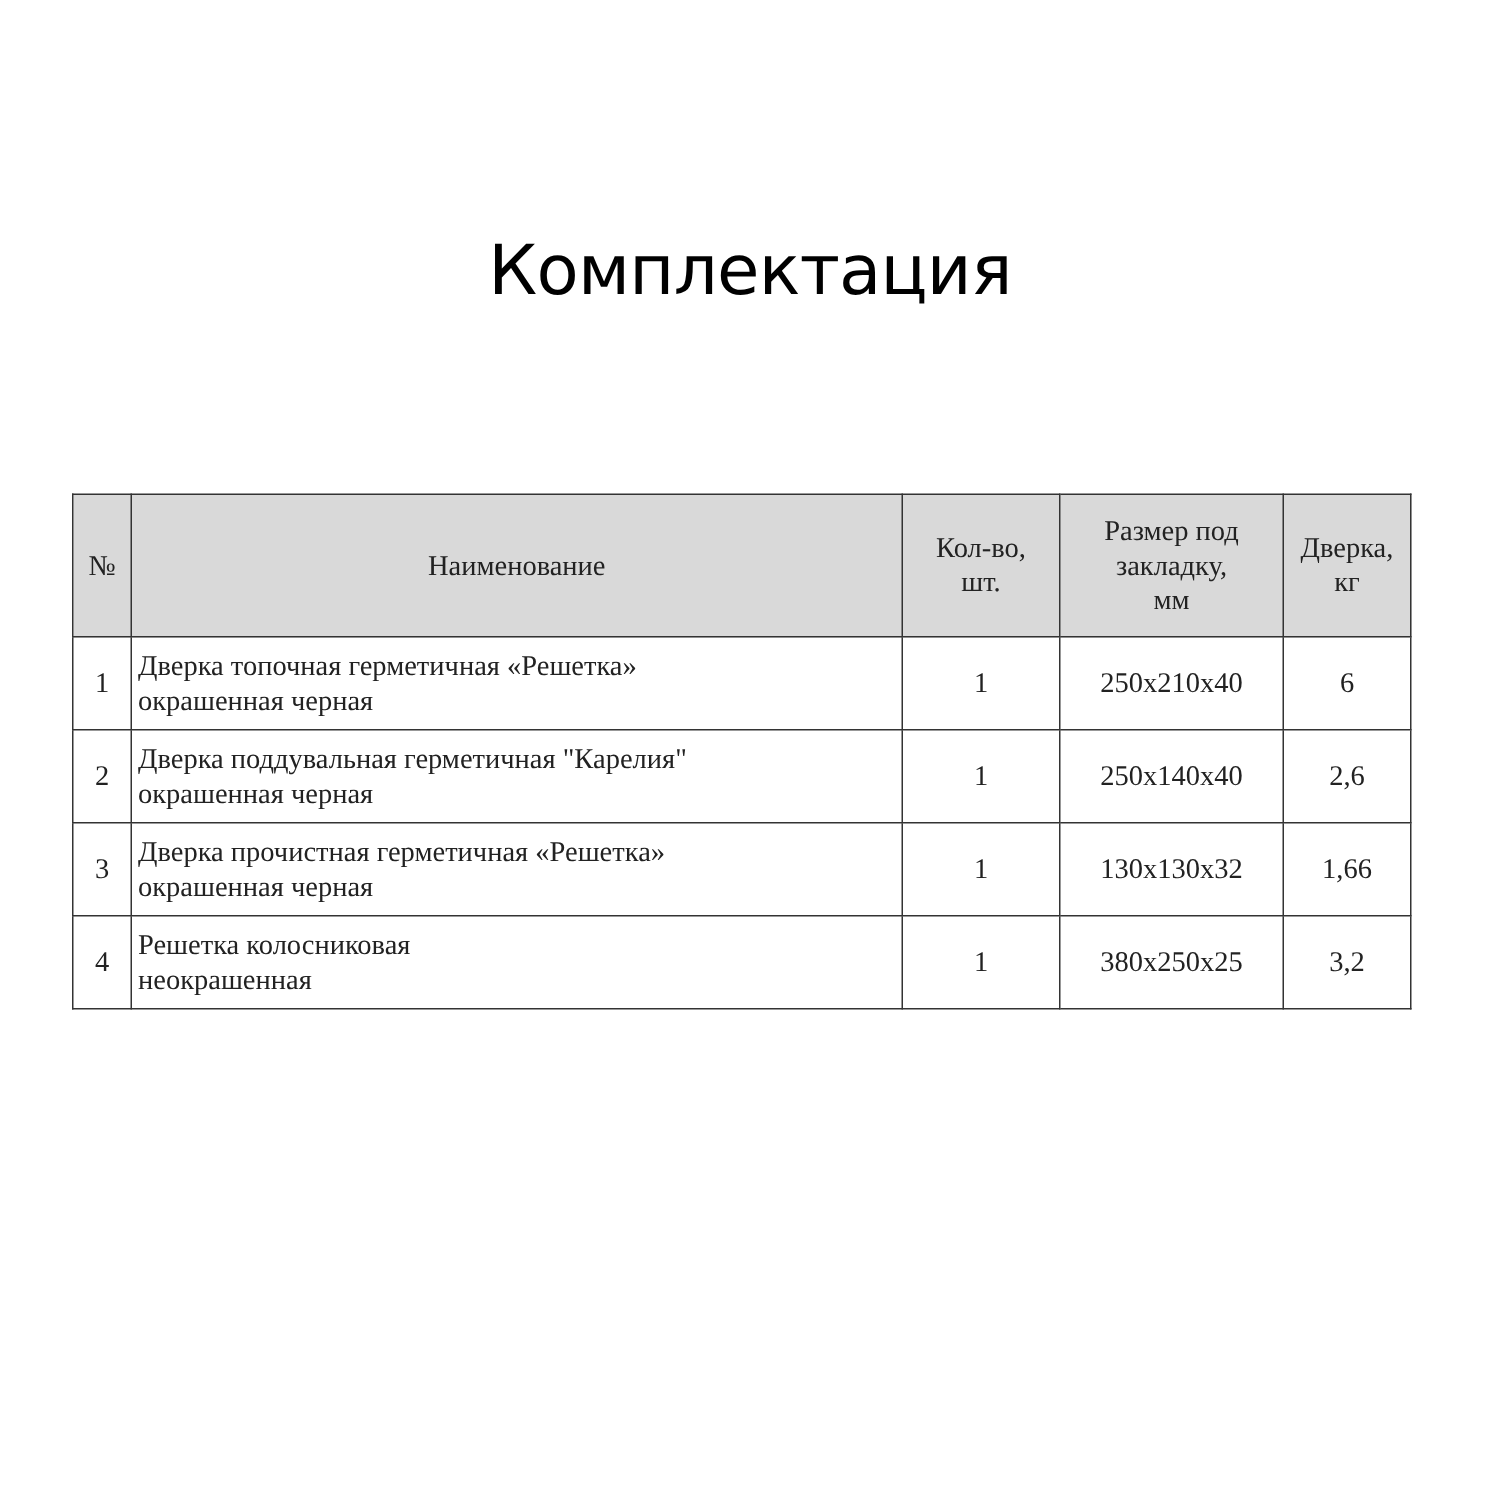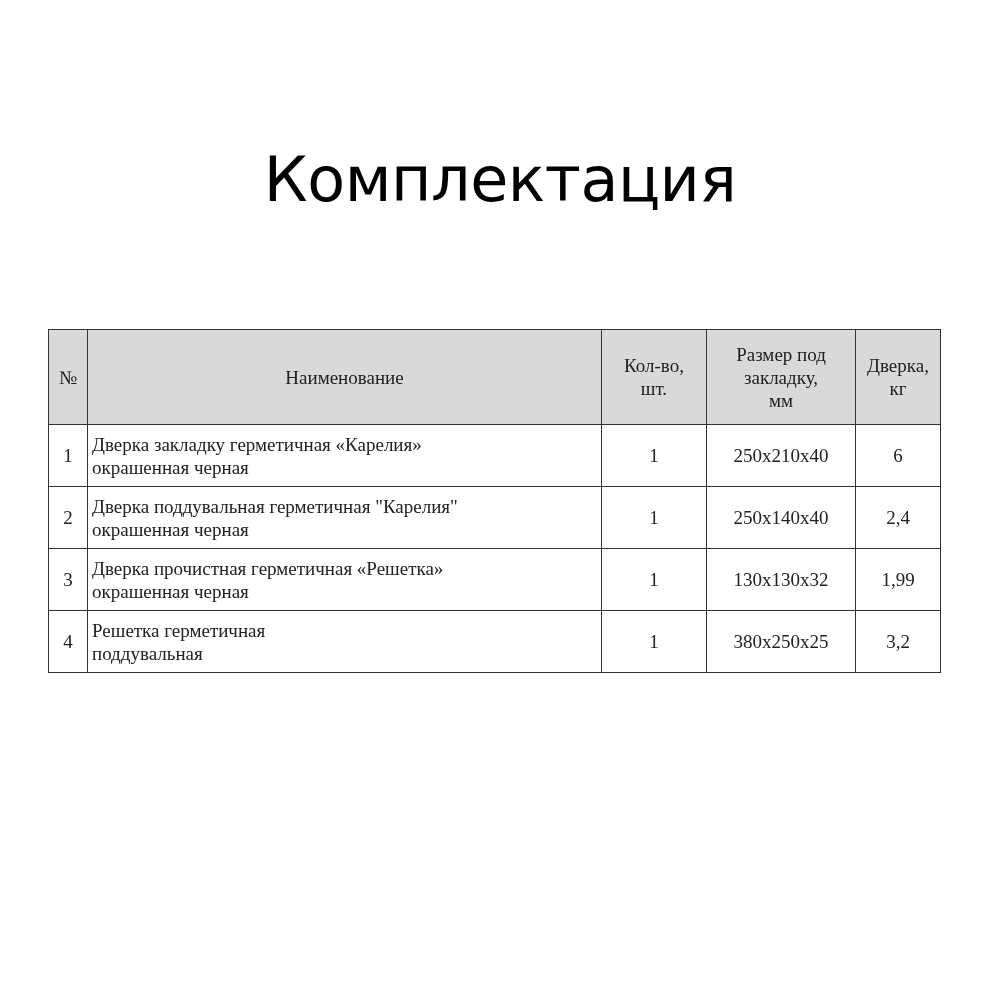"Комплектация" .title { font-size: 62px -> 46px }
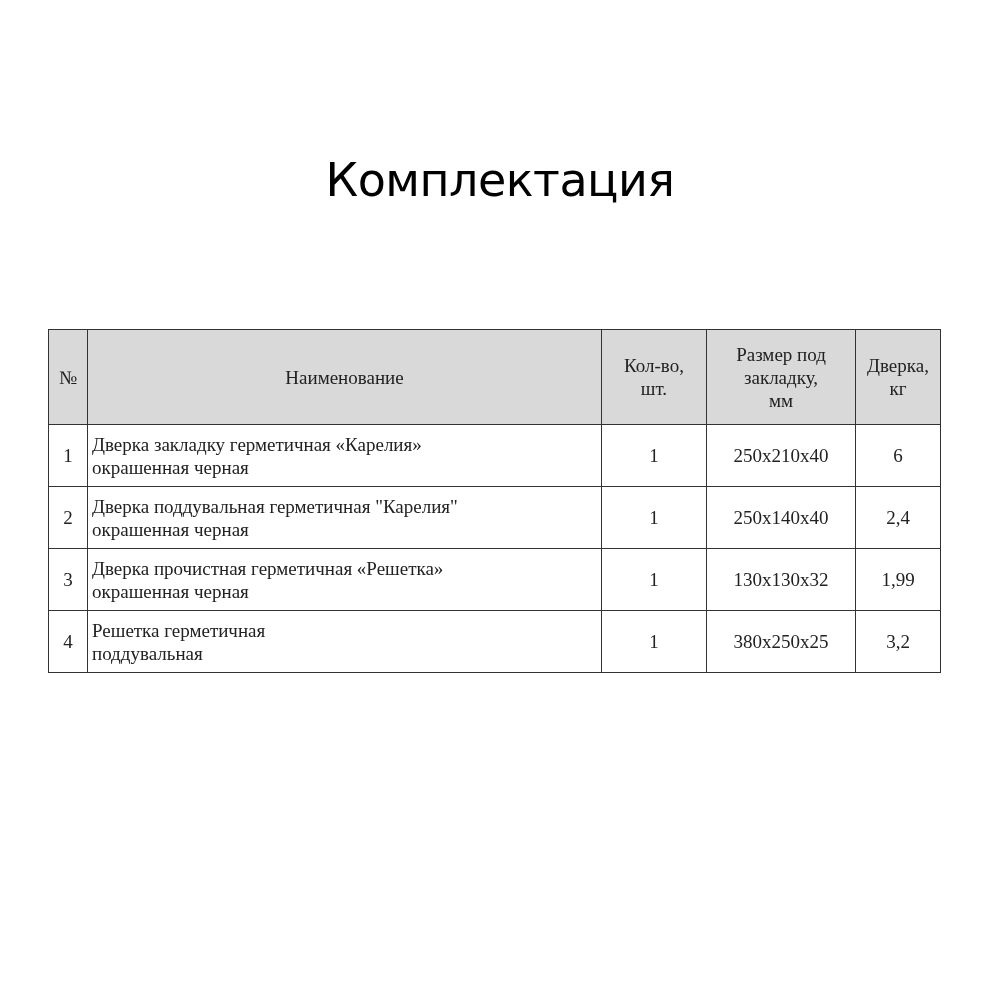"Дверка закладку герметичная «Карелия»" span.line { text: закладку герметичная «Карелия -> топочная герметичная «Решетка }
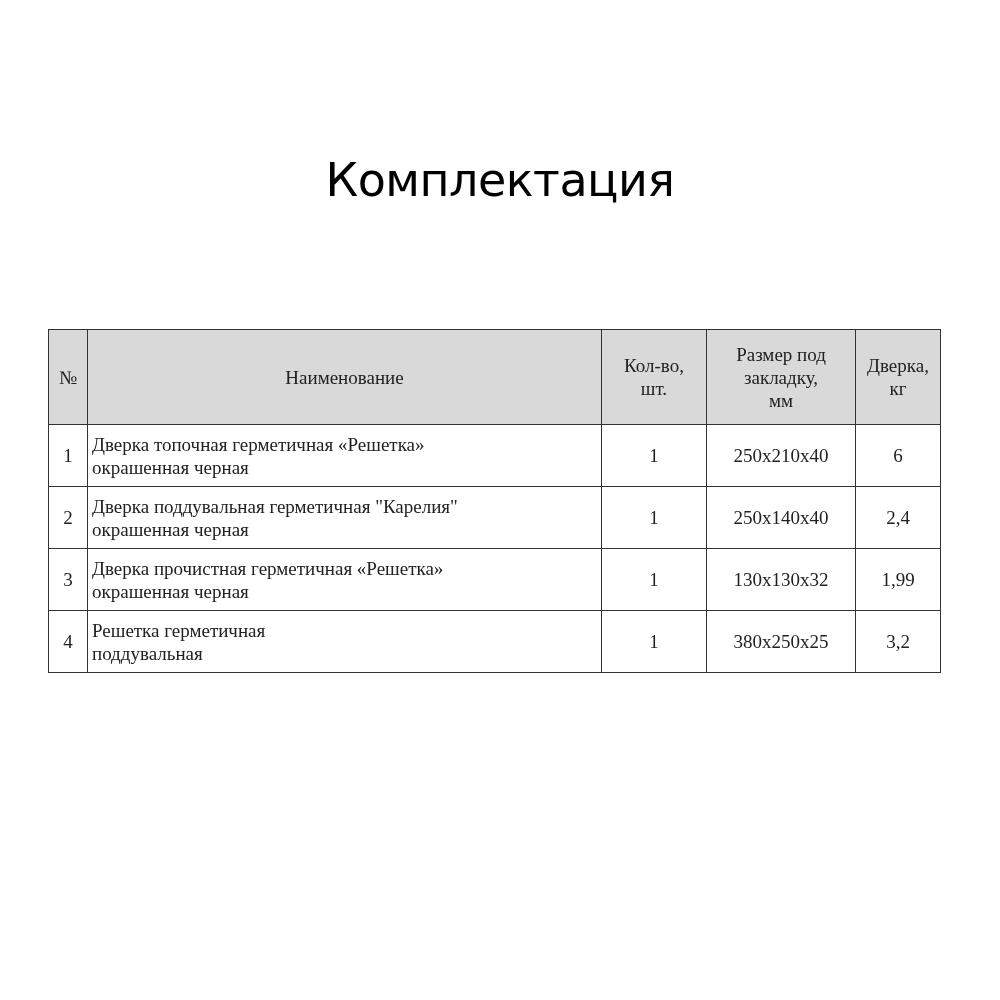"2,4" td.c-mass { text: 2,4 -> 2,6 }
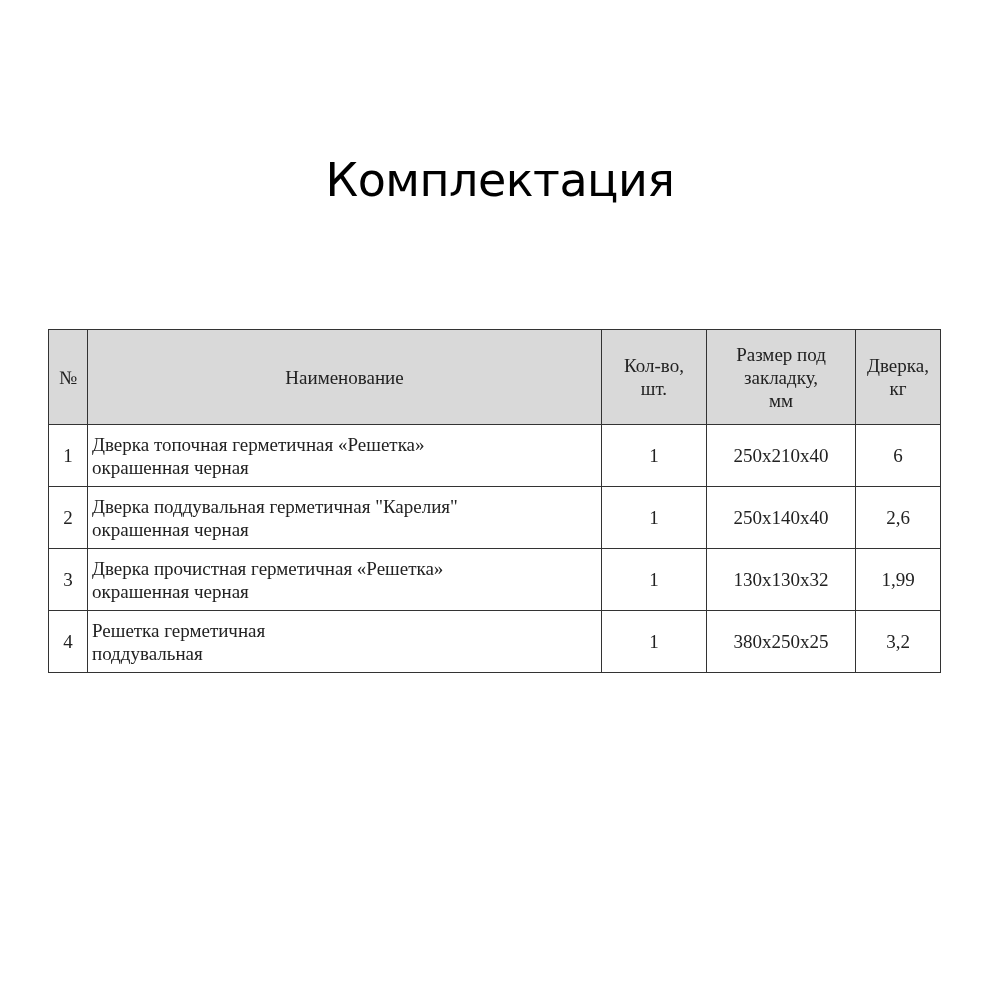"1,99" td.c-mass { text: 1,99 -> 1,66 }
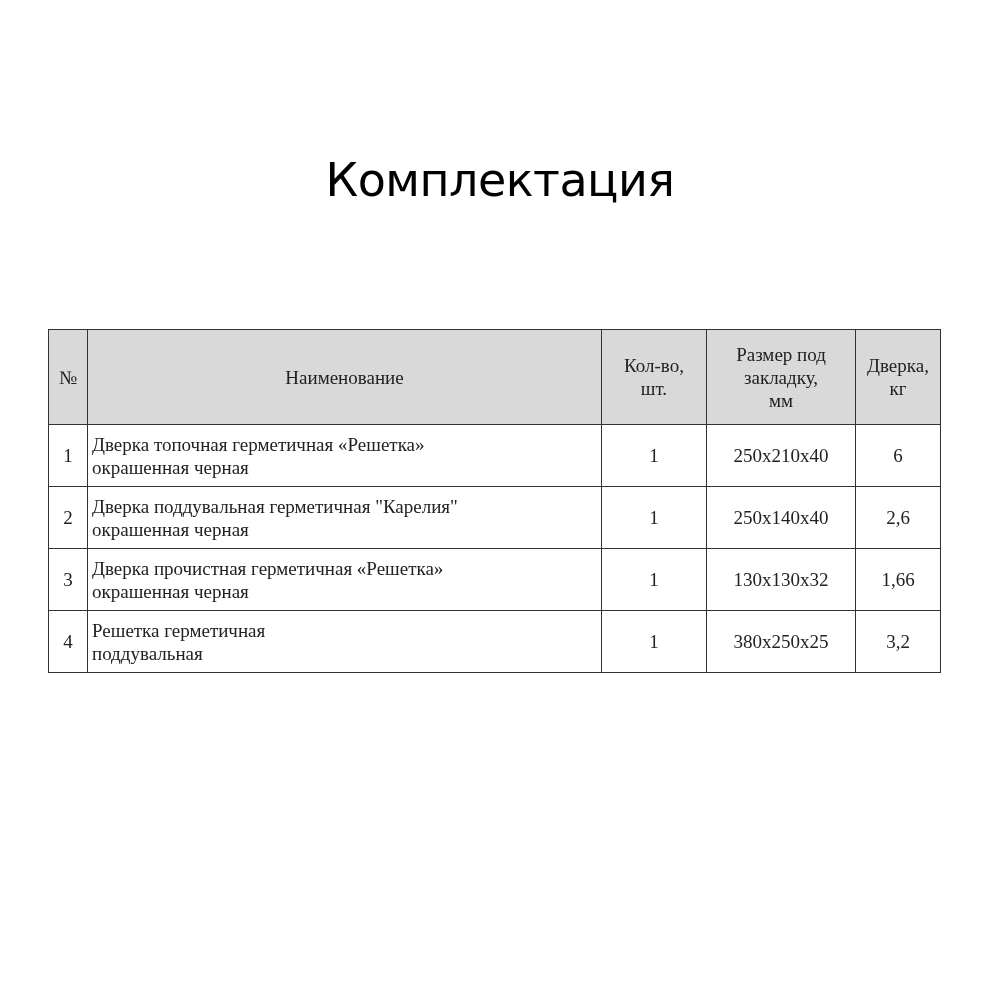"Решетка герметичная" span.line { text: герметичная -> колосниковая }
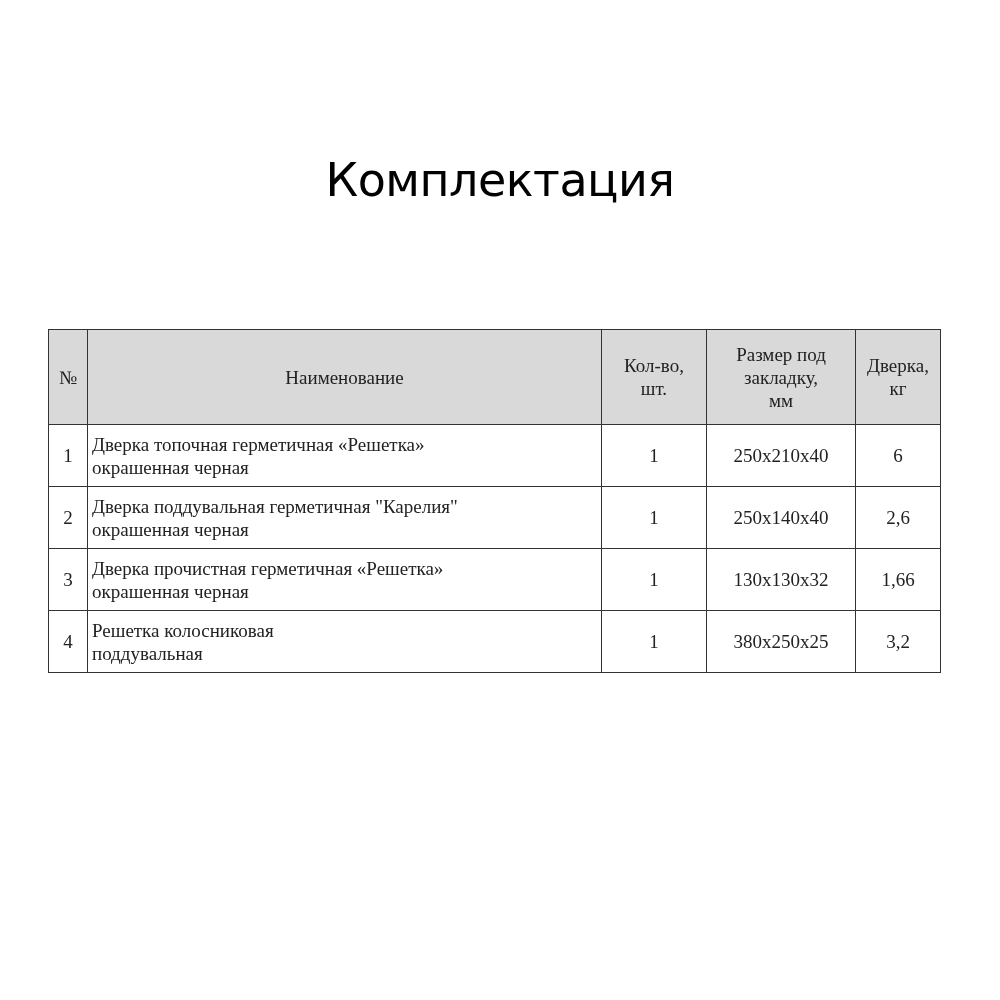"поддувальная" span.line { text: поддувальная -> неокрашенная }
